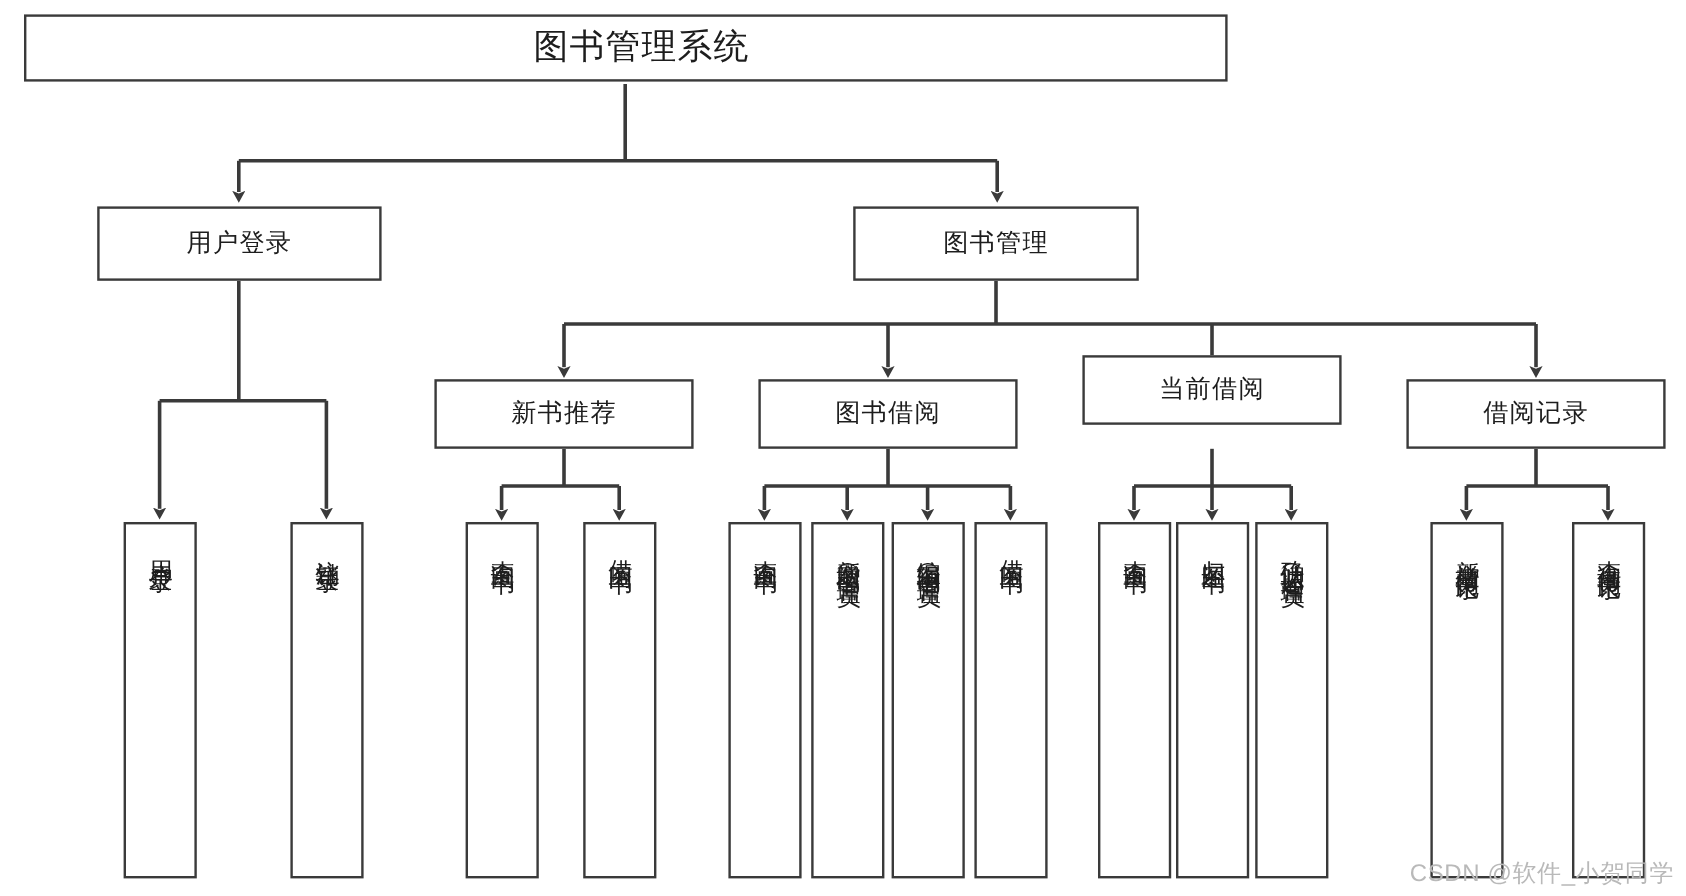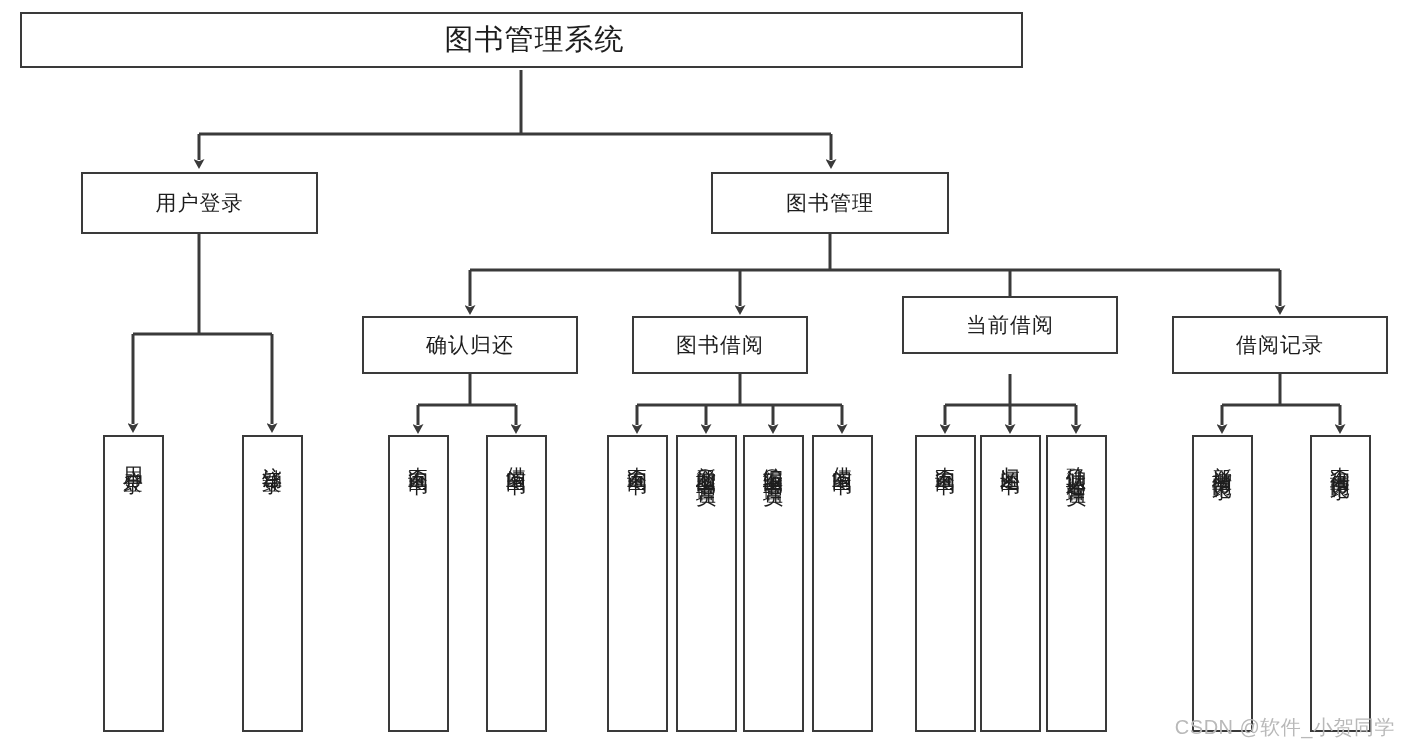"确认归还" span { text: 确认归还 -> 新书推荐 }
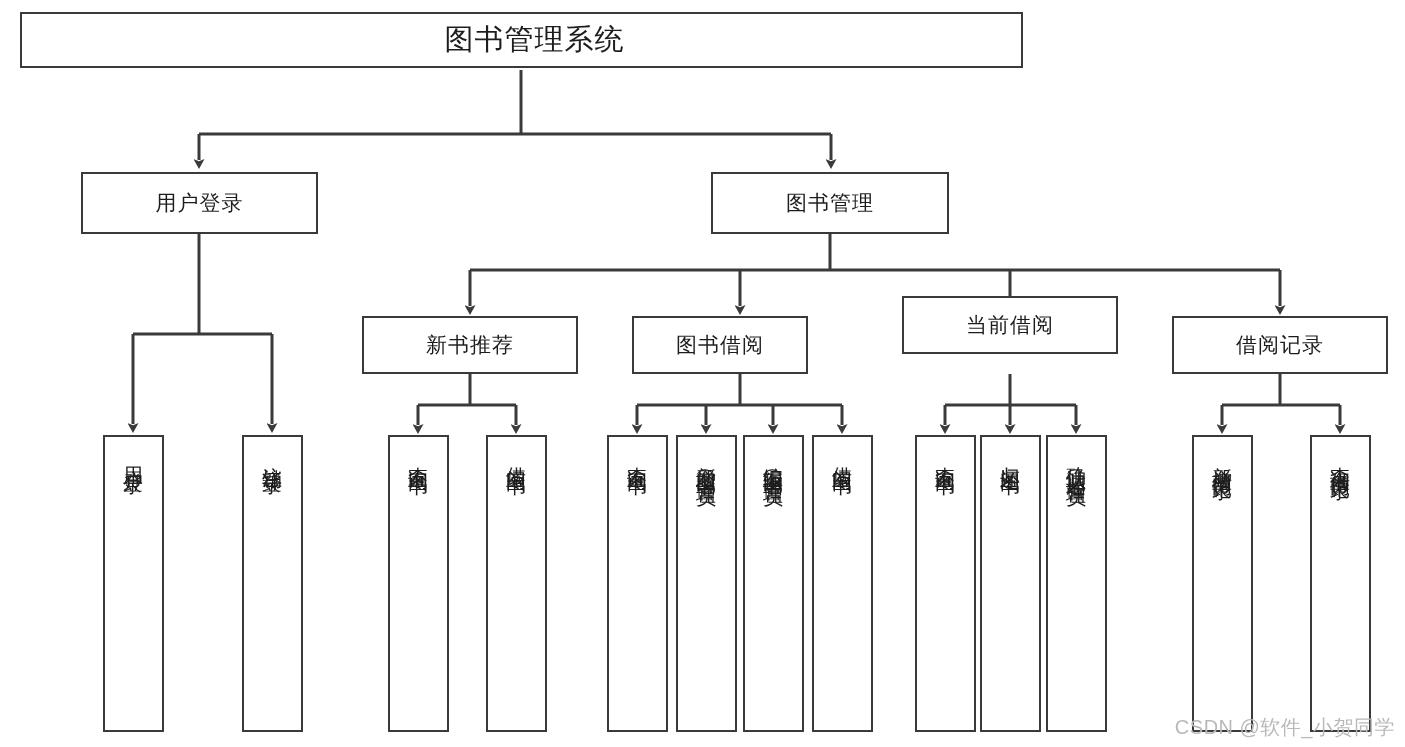"图书借阅" div.node { width: 176px -> 216px }
